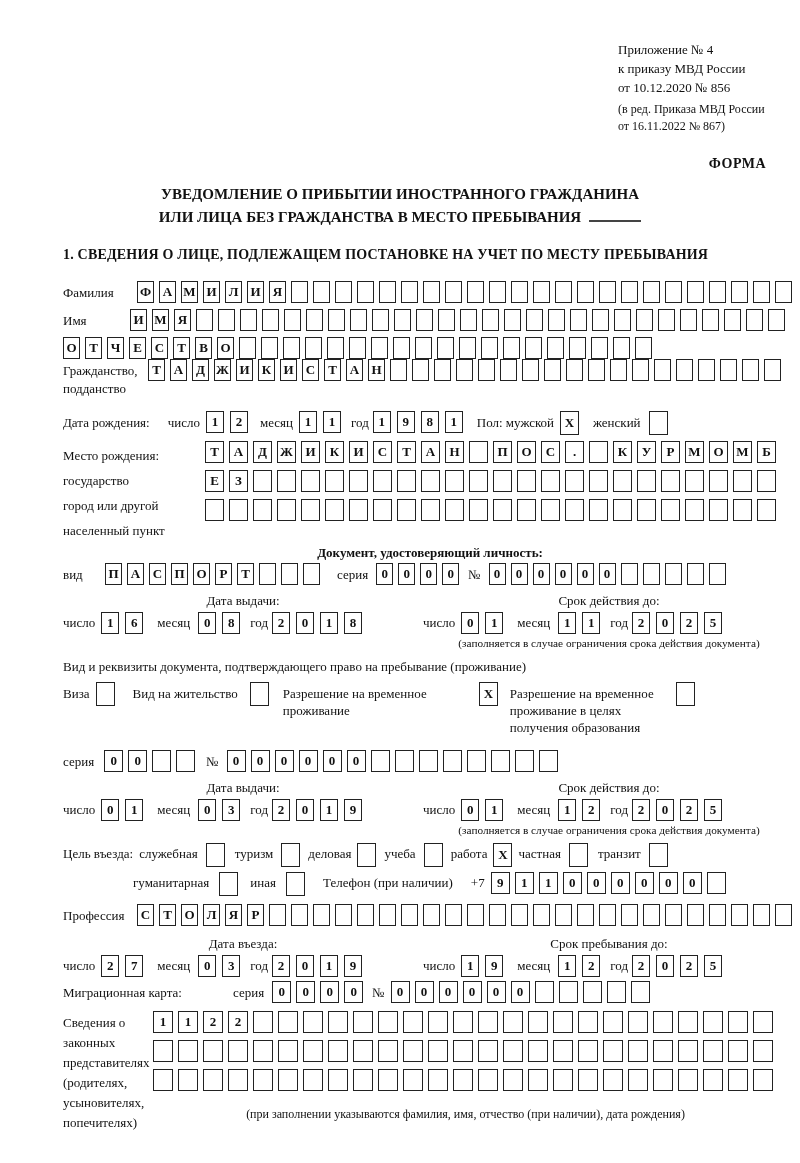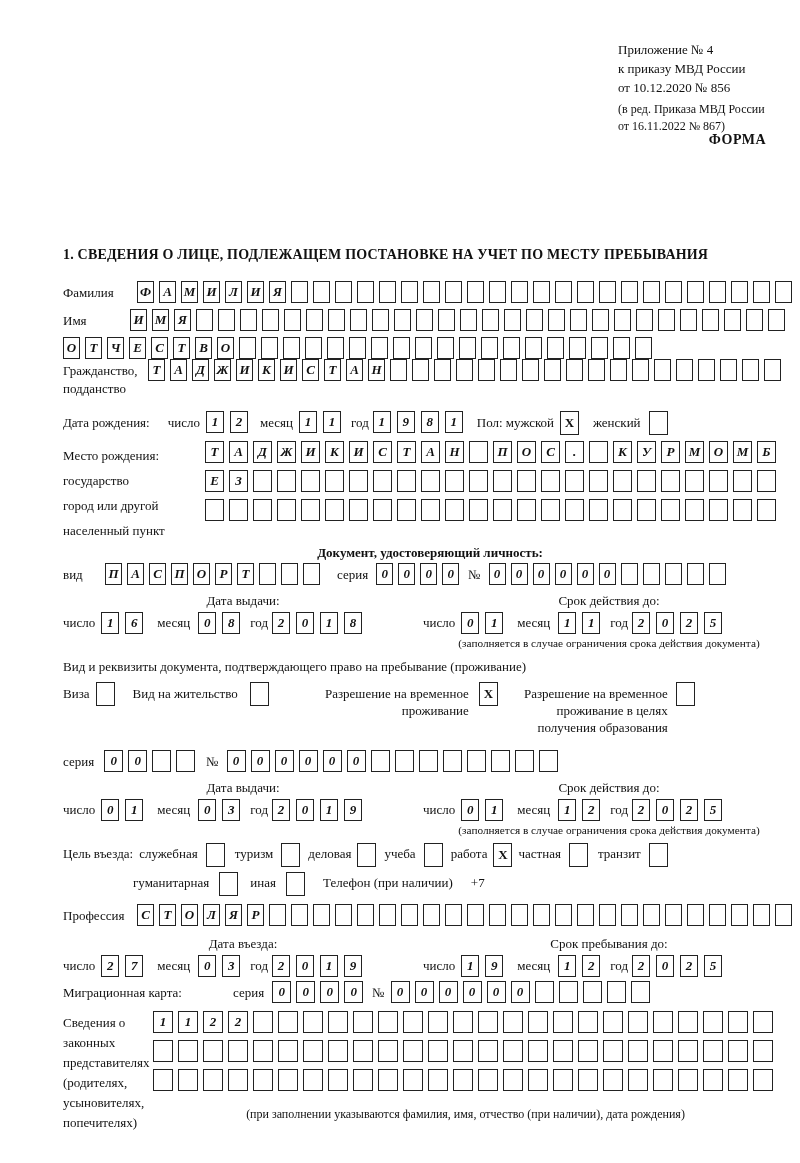"ФОРМА" .form-label { top: 132px -> 156px }
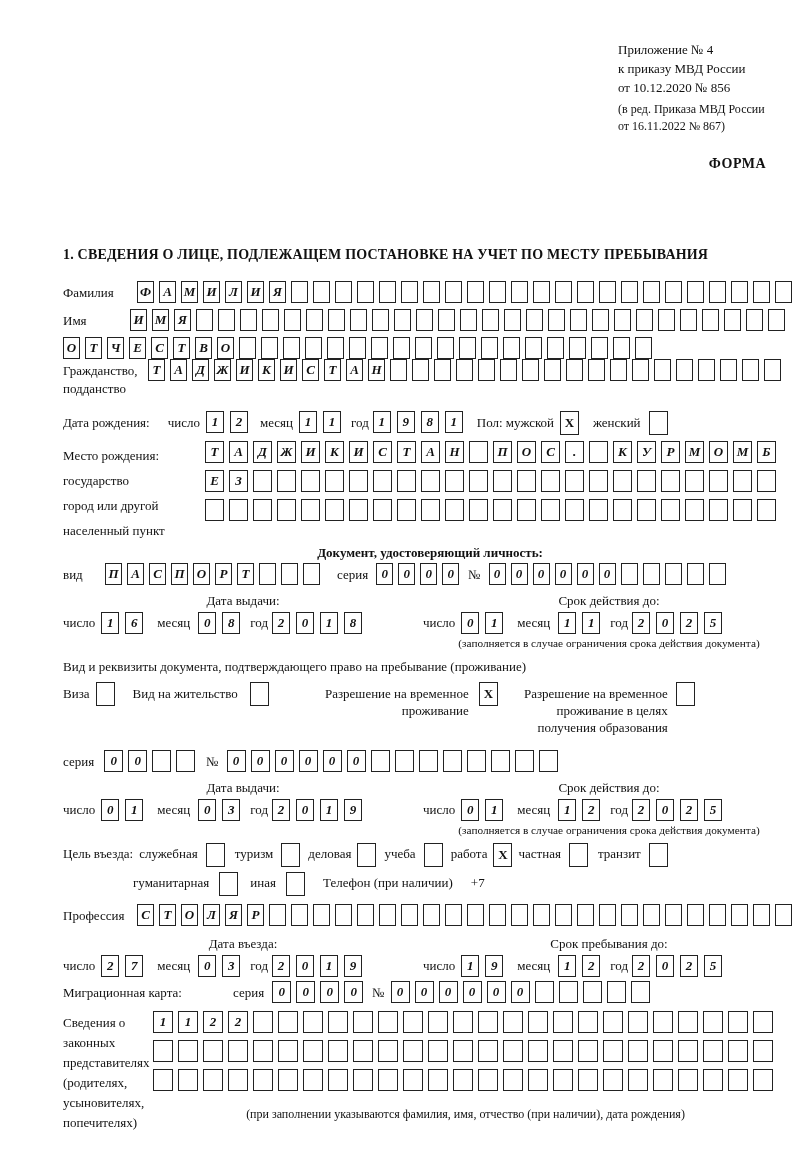"УВЕДОМЛЕНИЕ О ПРИБЫТИИ ИНОСТРАННОГО" div.title { html: none -> <div> <div>УВЕДОМЛЕНИЕ О ПРИБЫТИИ ИНОСТРАННОГО ГРАЖДАНИНА</div> <div><span>ИЛИ ЛИЦА БЕЗ ГРАЖДАНСТВА В МЕСТО ПРЕБЫВАНИЯ</span><span></span></div> </div> }
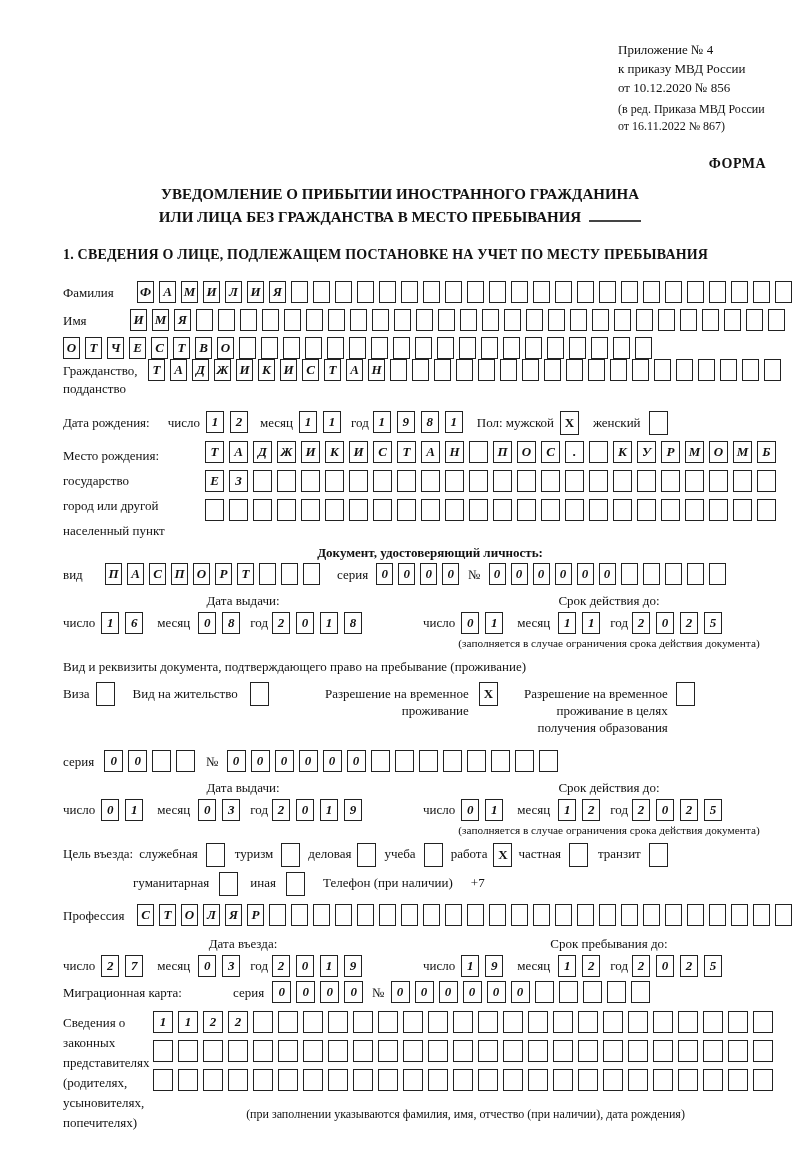"Ф А М И Л" .boxes { font-style: italic -> none }
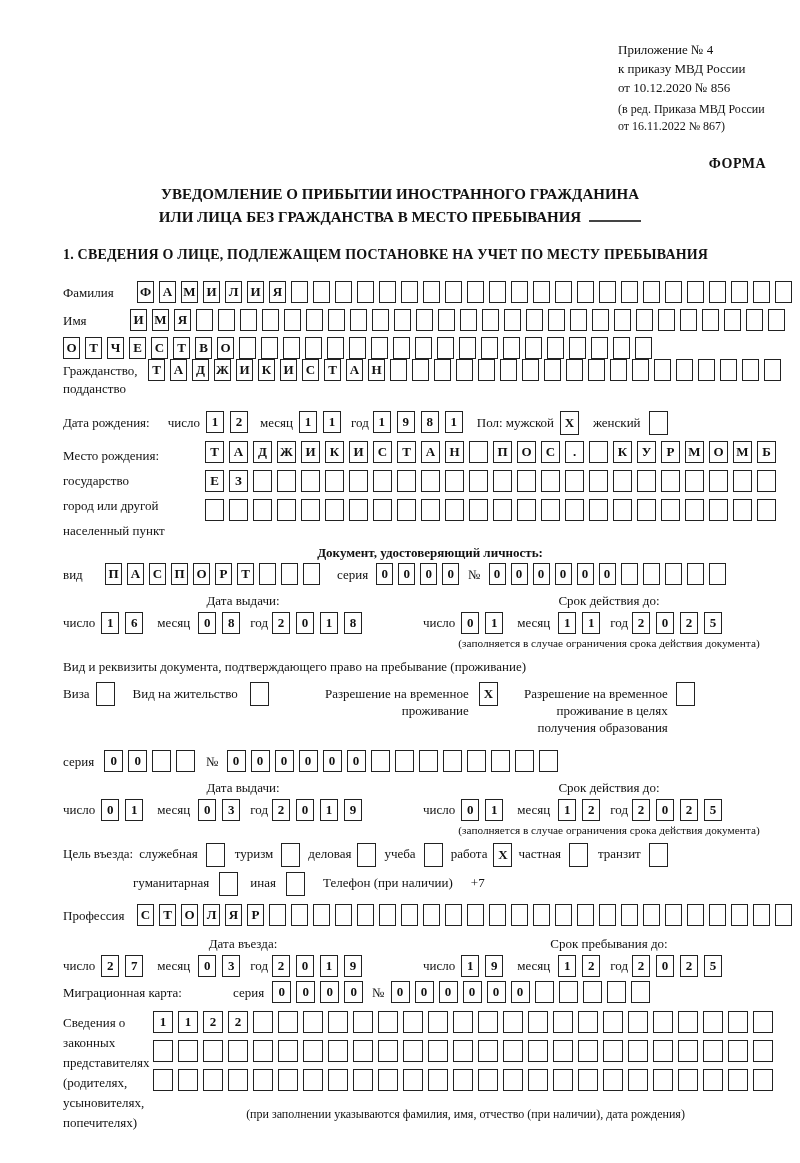"Виза" .permit .ptxt { text-align: right -> left }
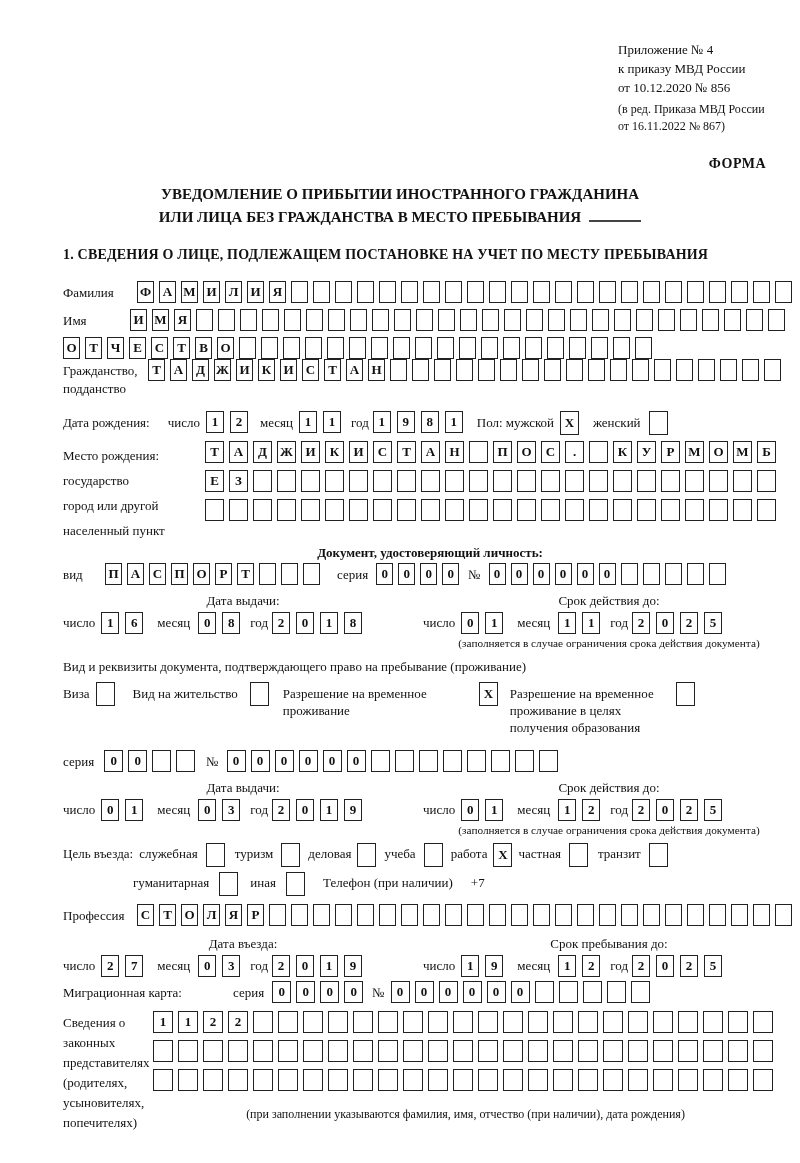"9 1 1 0 0" div.boxes { html: none -> <div><span>9</span><span>1</span><span>1</span><span>0</span><span>0</span><span>0</span><span>0</span><span>0</span><span>0</span><span></span></div> }
